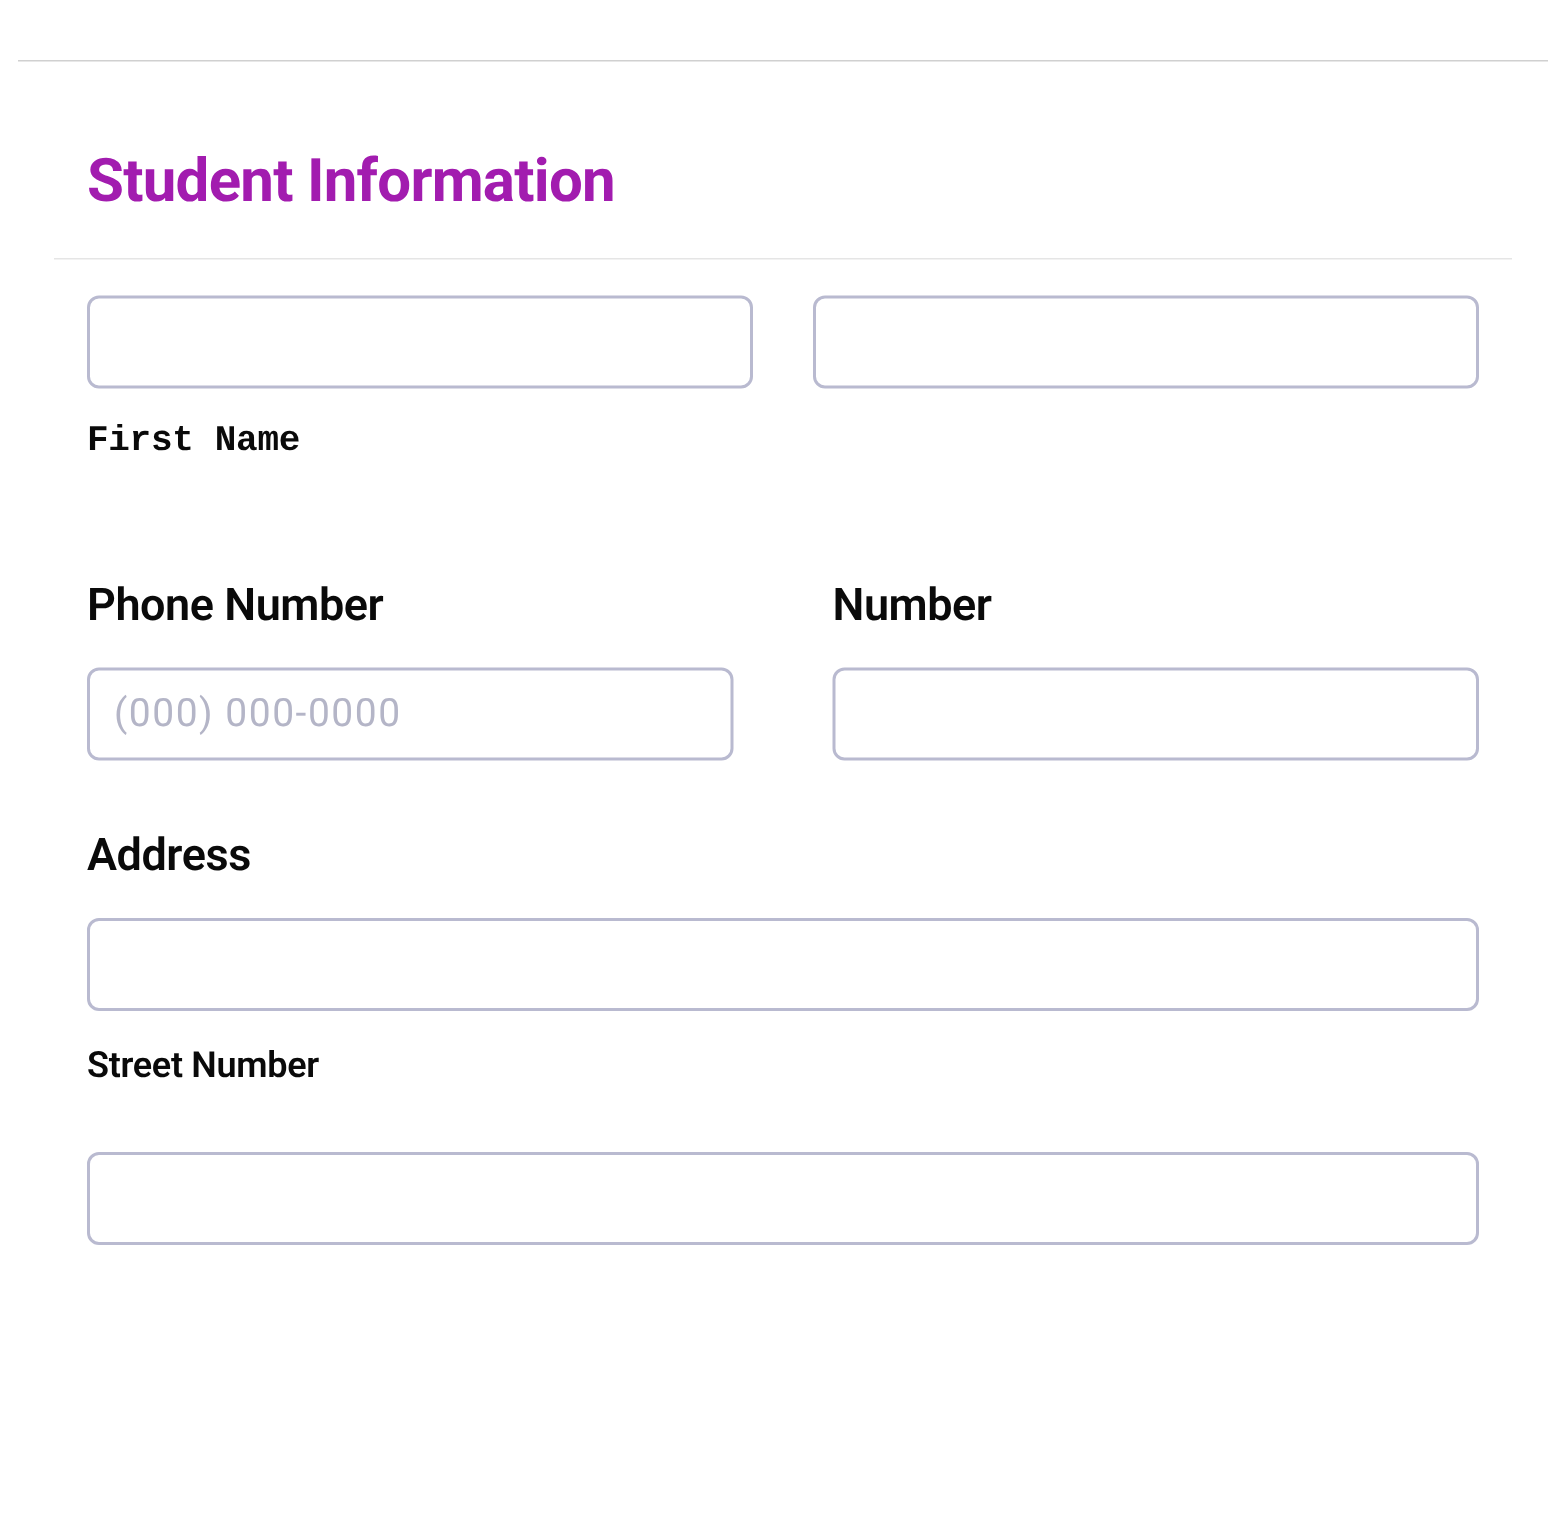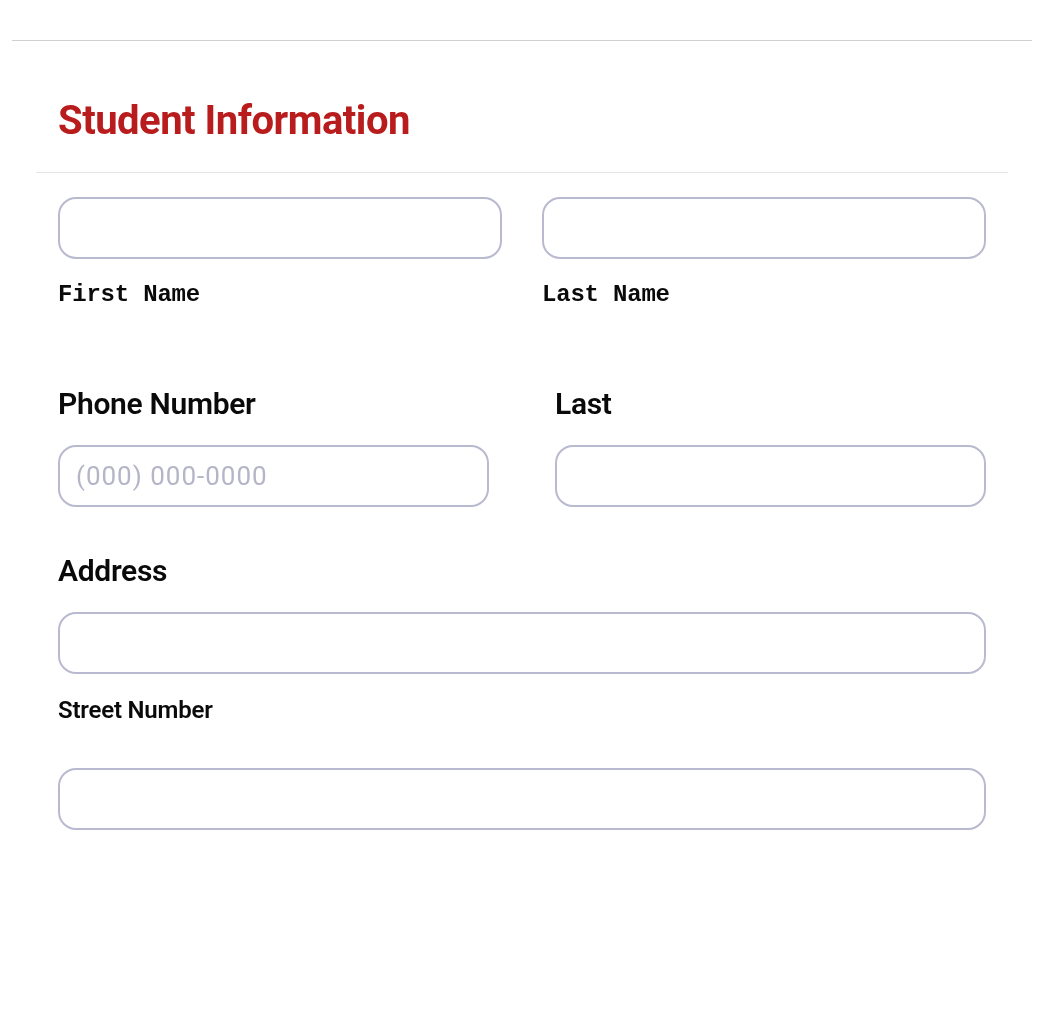"Student Information" .page-title { color: #b91c1c -> #a21caf }
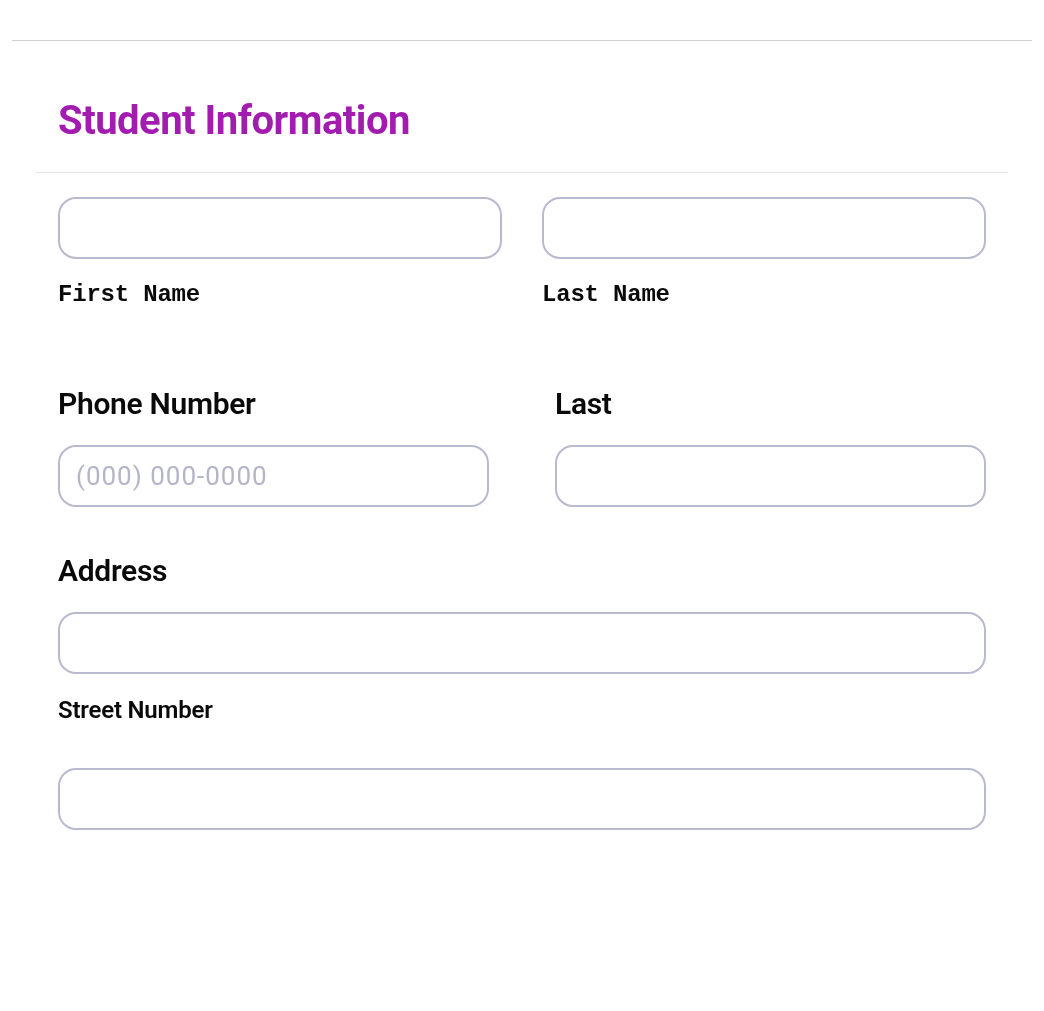"Last Name" div.sublabel { html: <div>Last Name</div> -> none }
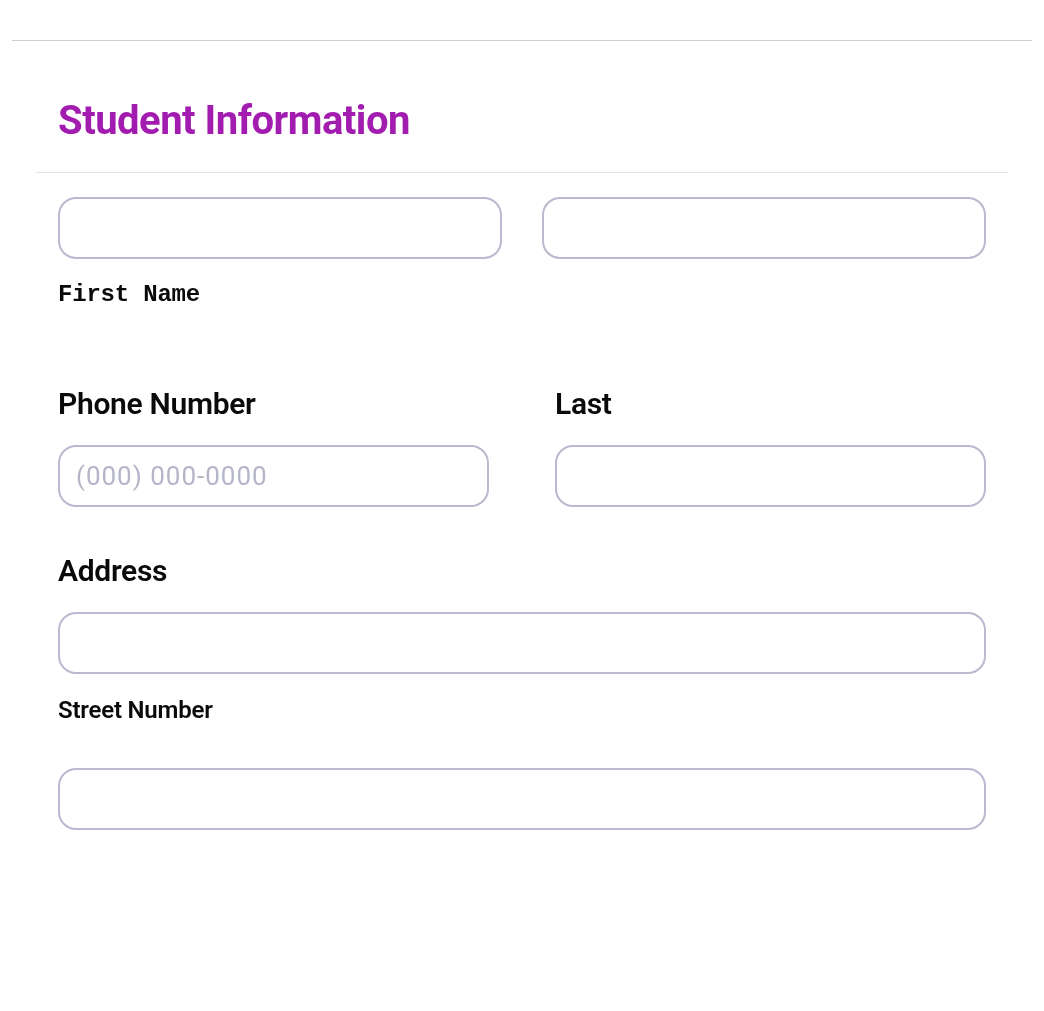"Last" div.section-label { text: Last -> Number }
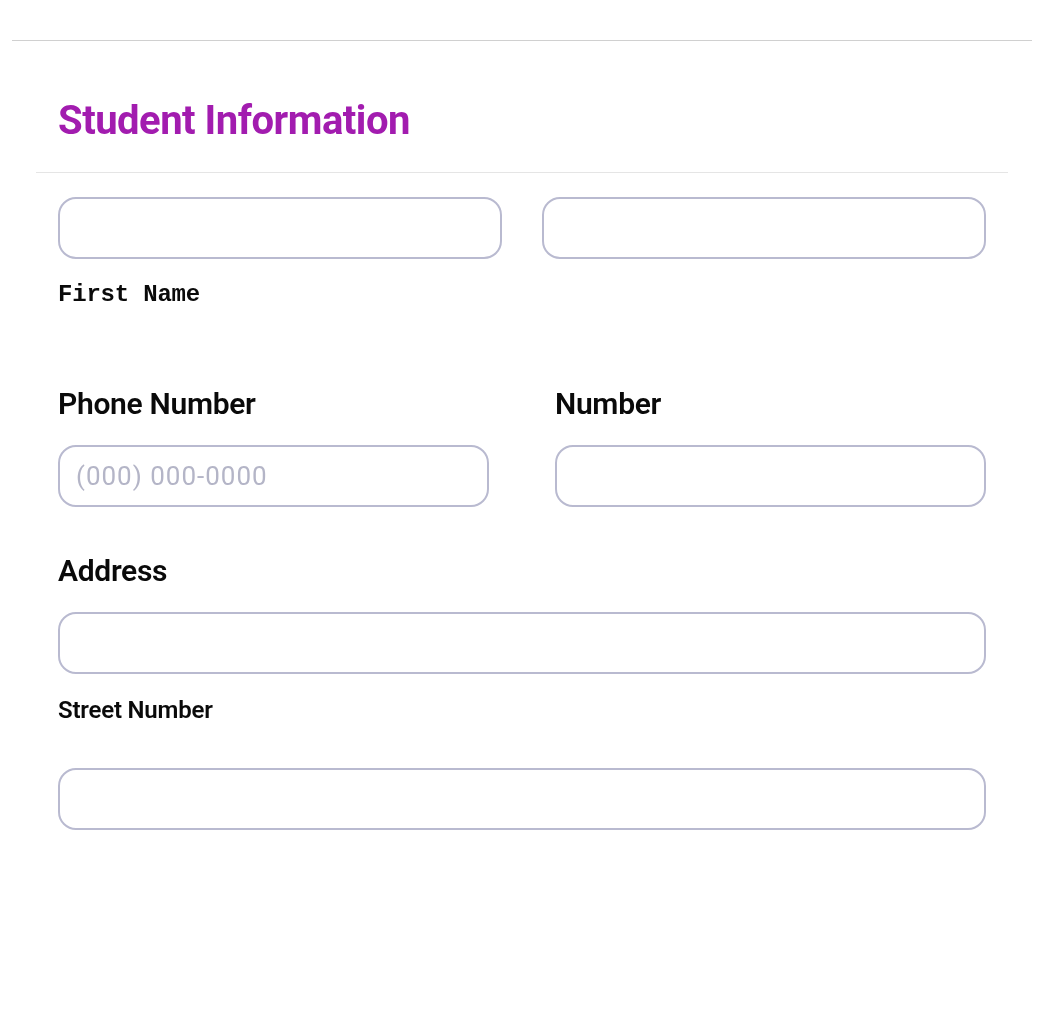"(000) 000-0000" .field-input { border-radius: 18px -> 8px }
